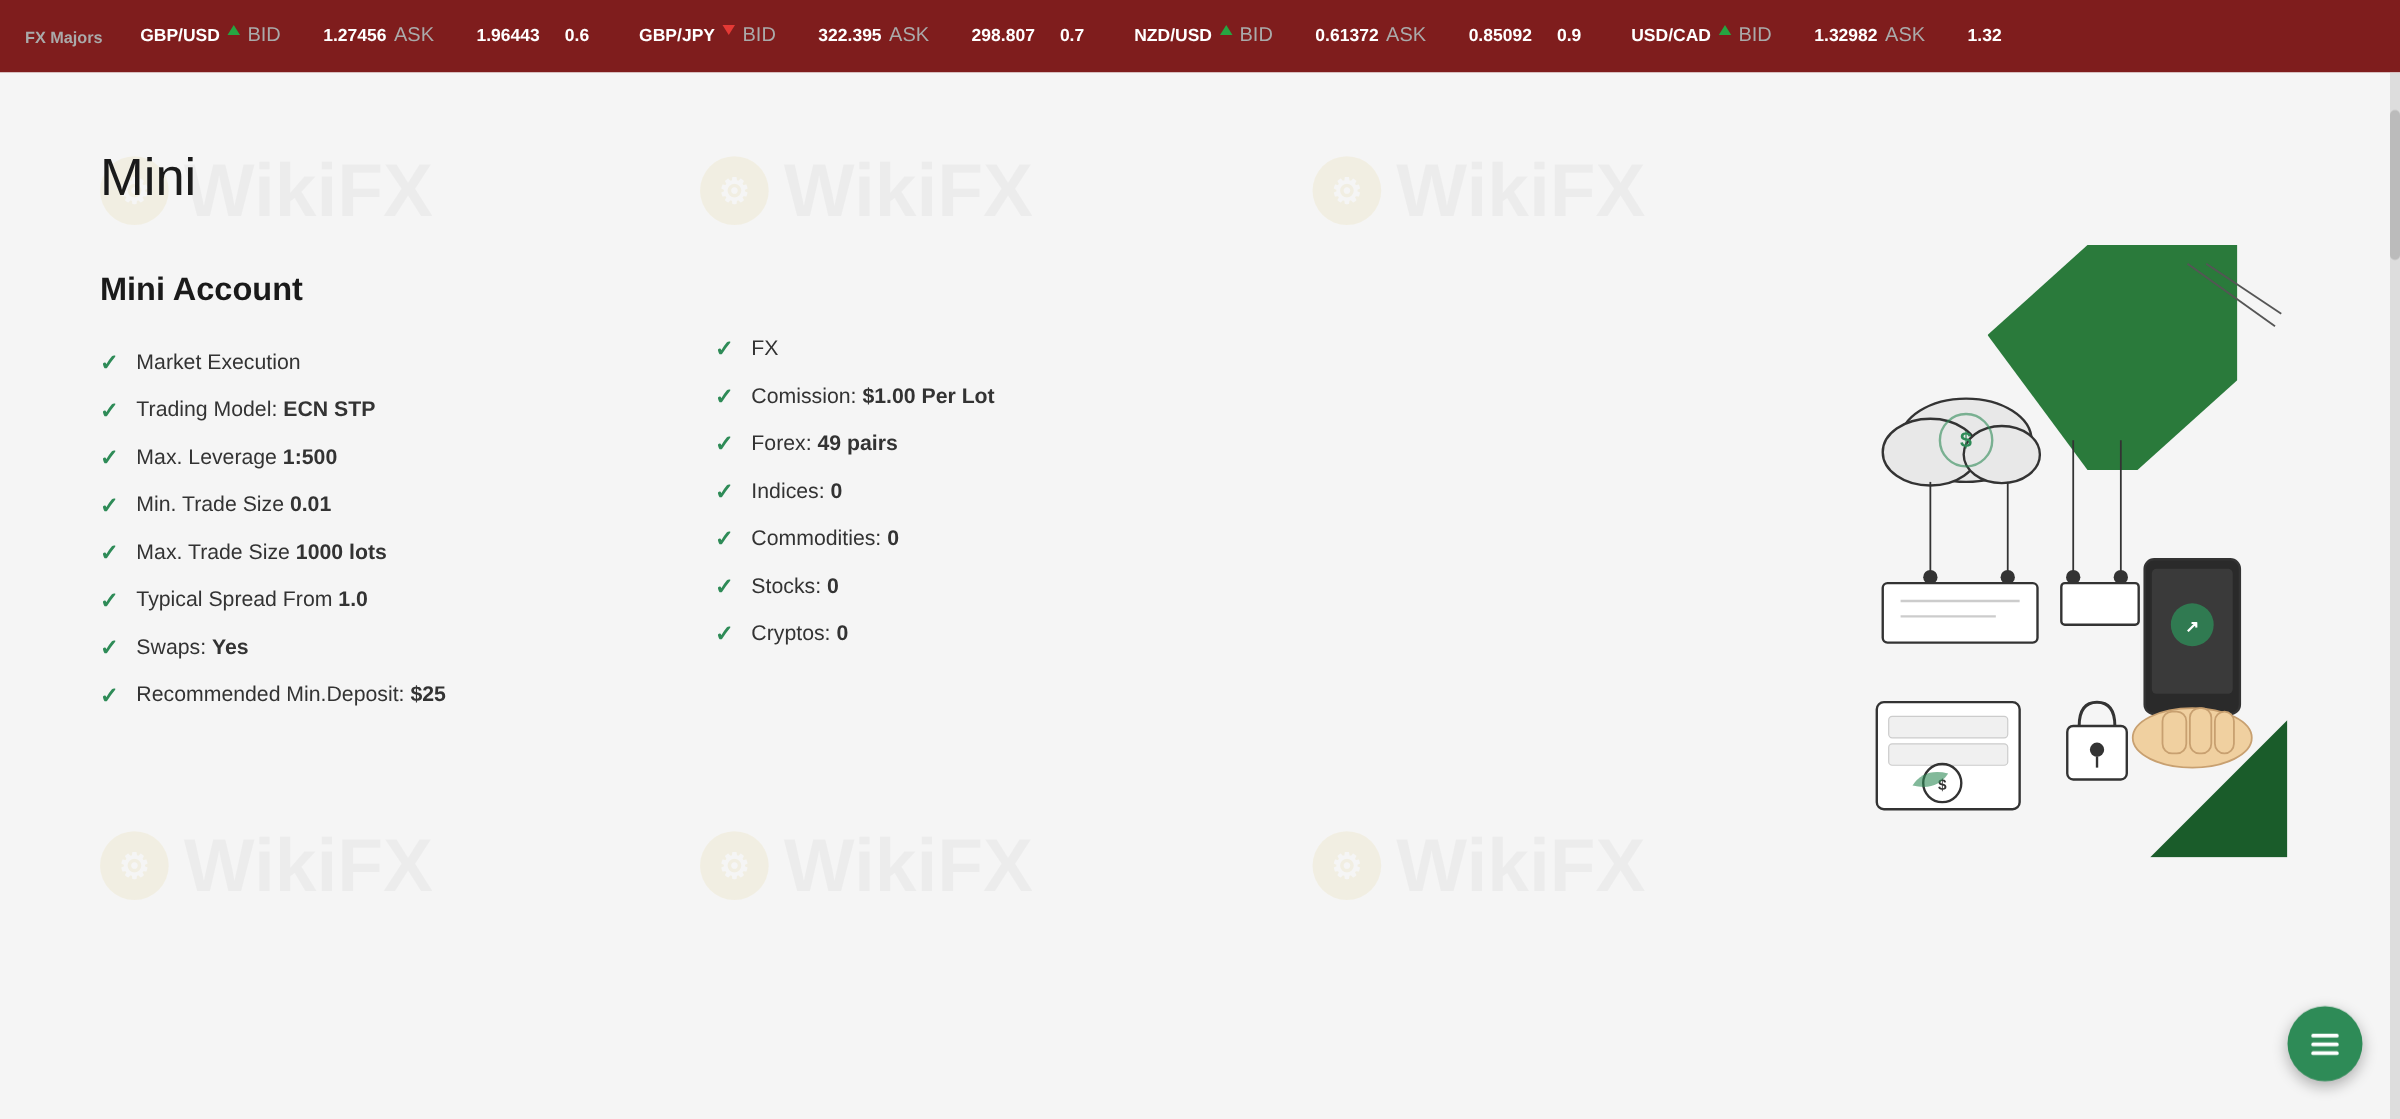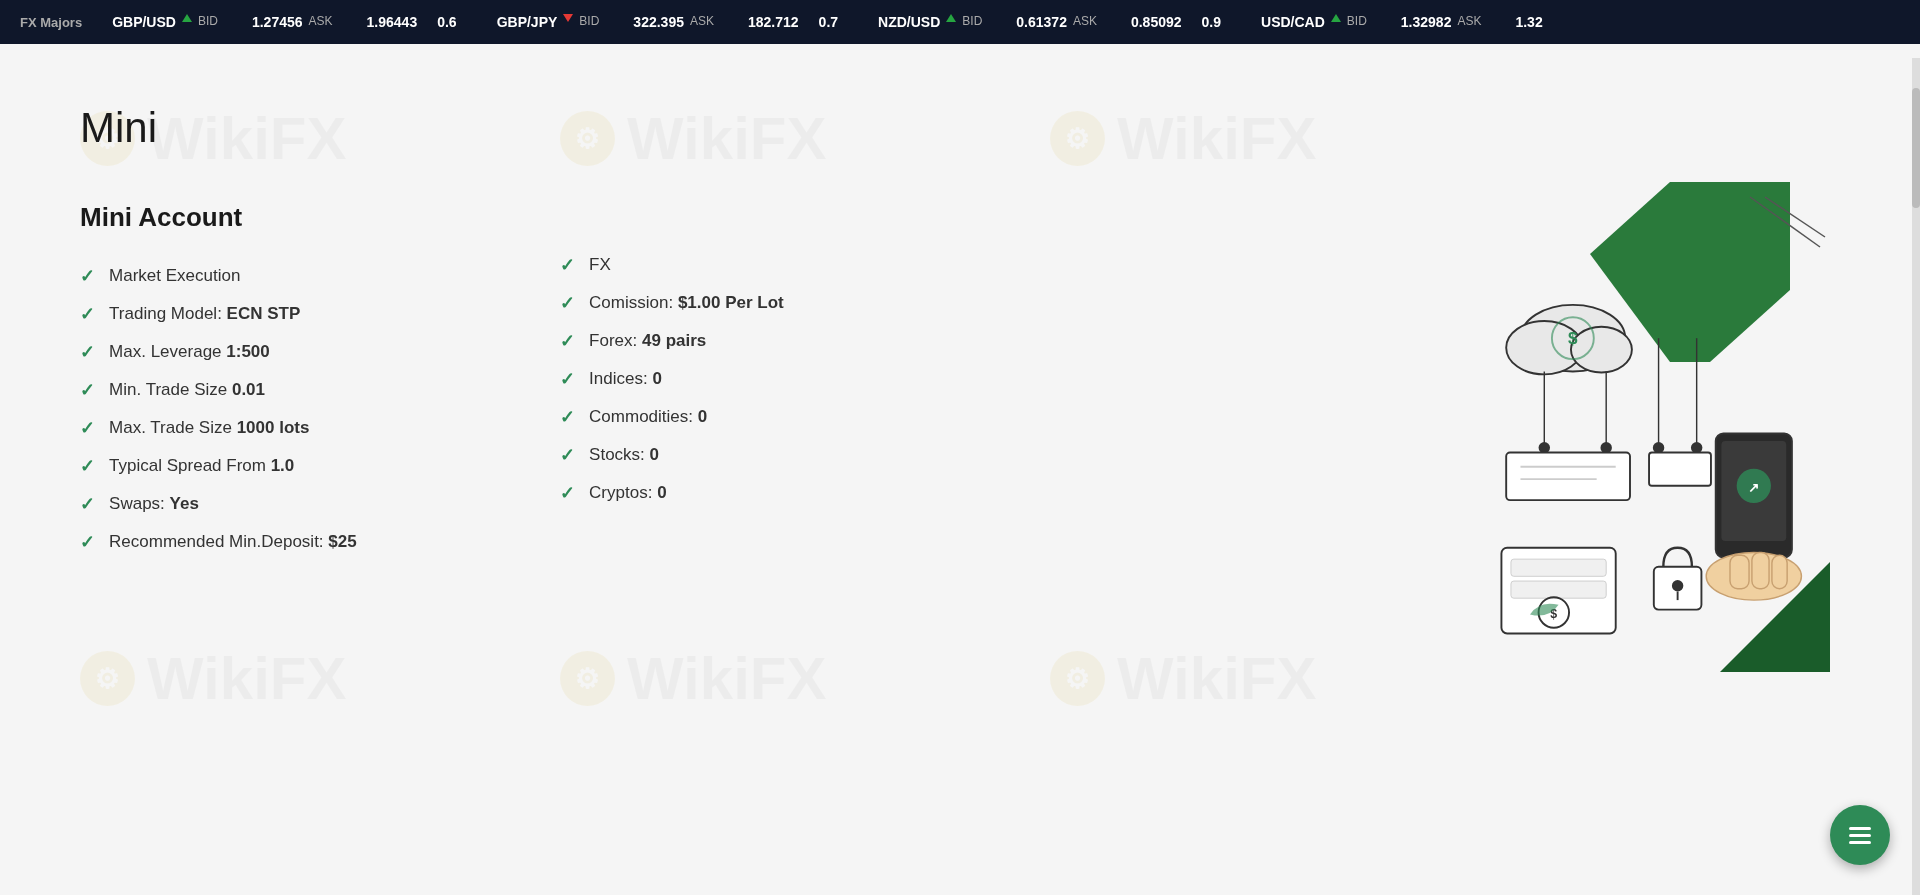"FX Majors" .ticker-bar { background: #0f172a -> #7f1d1d; height: 44px -> 58px }
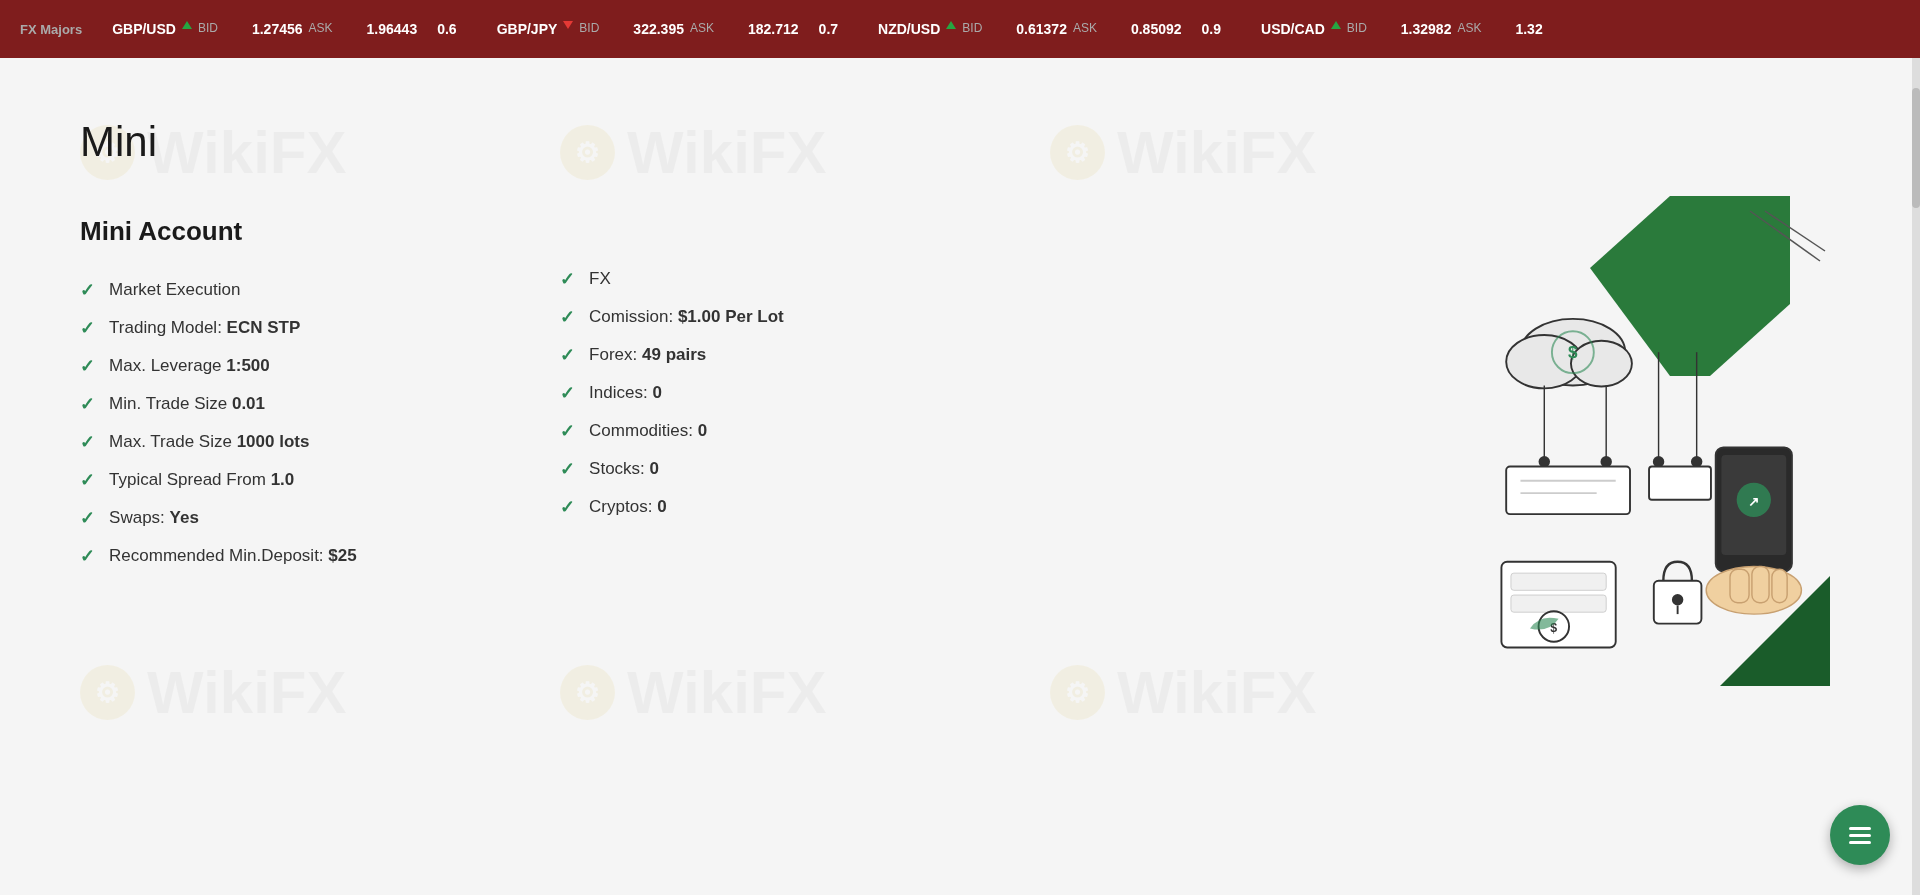"BID" .ticker-bid-label, .ticker-ask-label { font-size: 12px -> 16px }
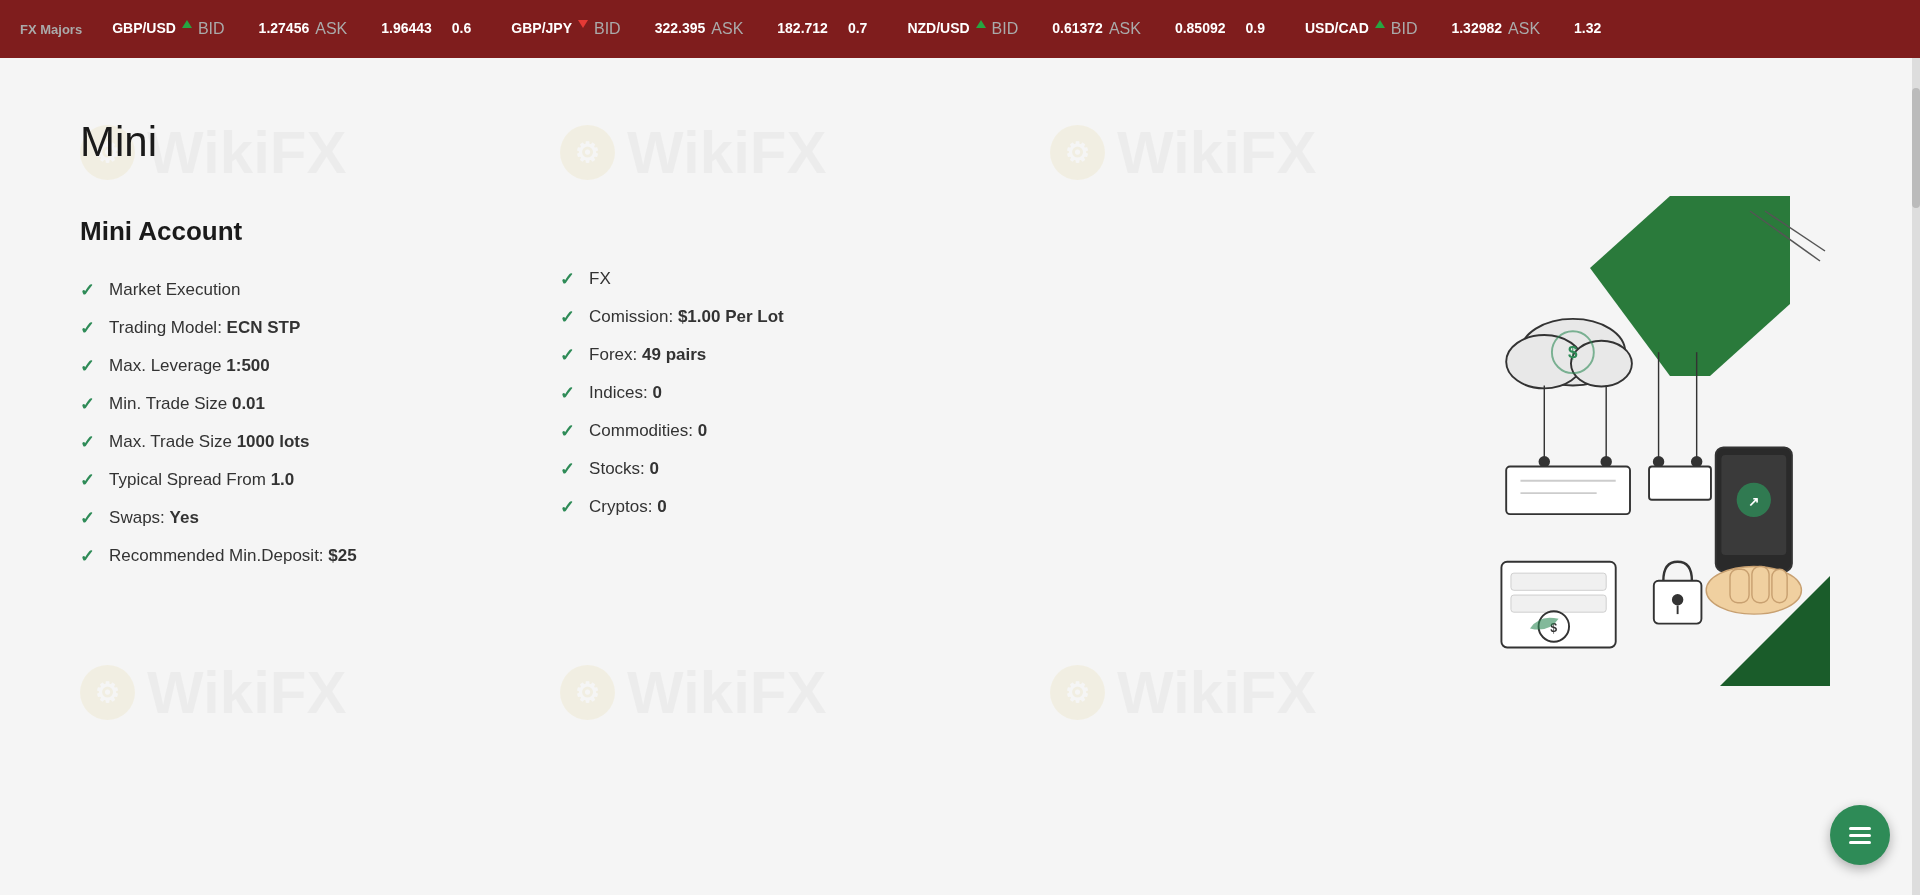"182.712" span.ticker-ask-val { text: 182.712 -> 298.807 }
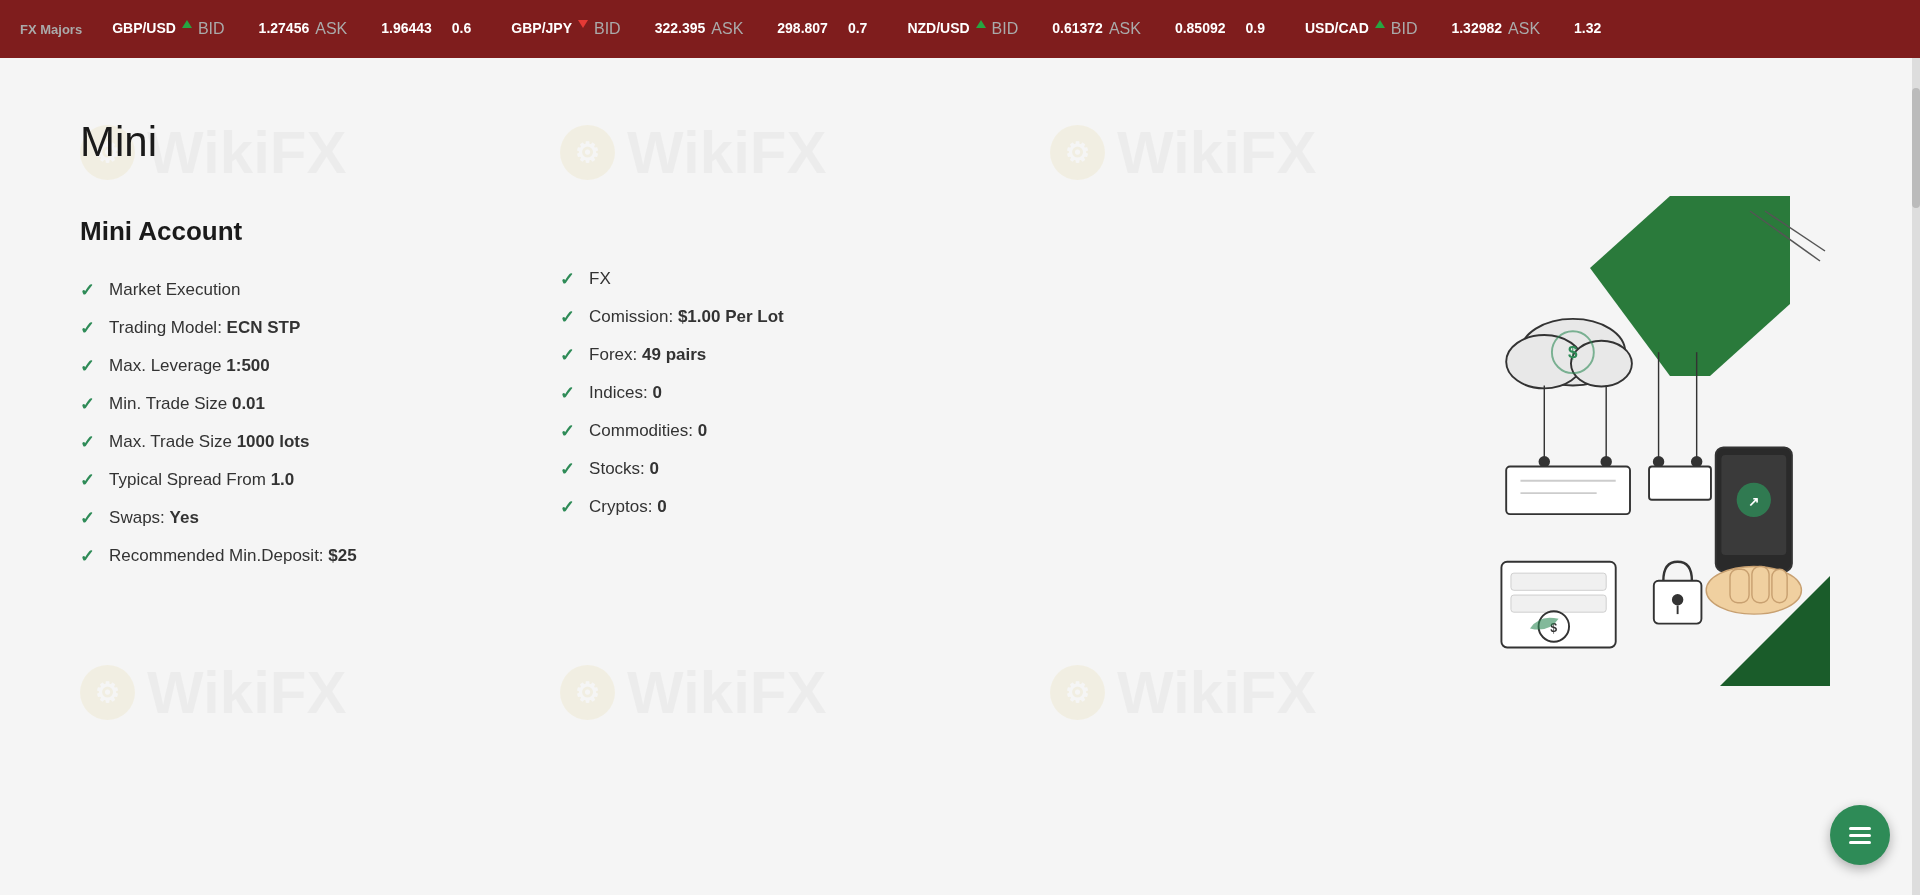"Mini Account" .content-layout { gap: 0 -> 12px }
